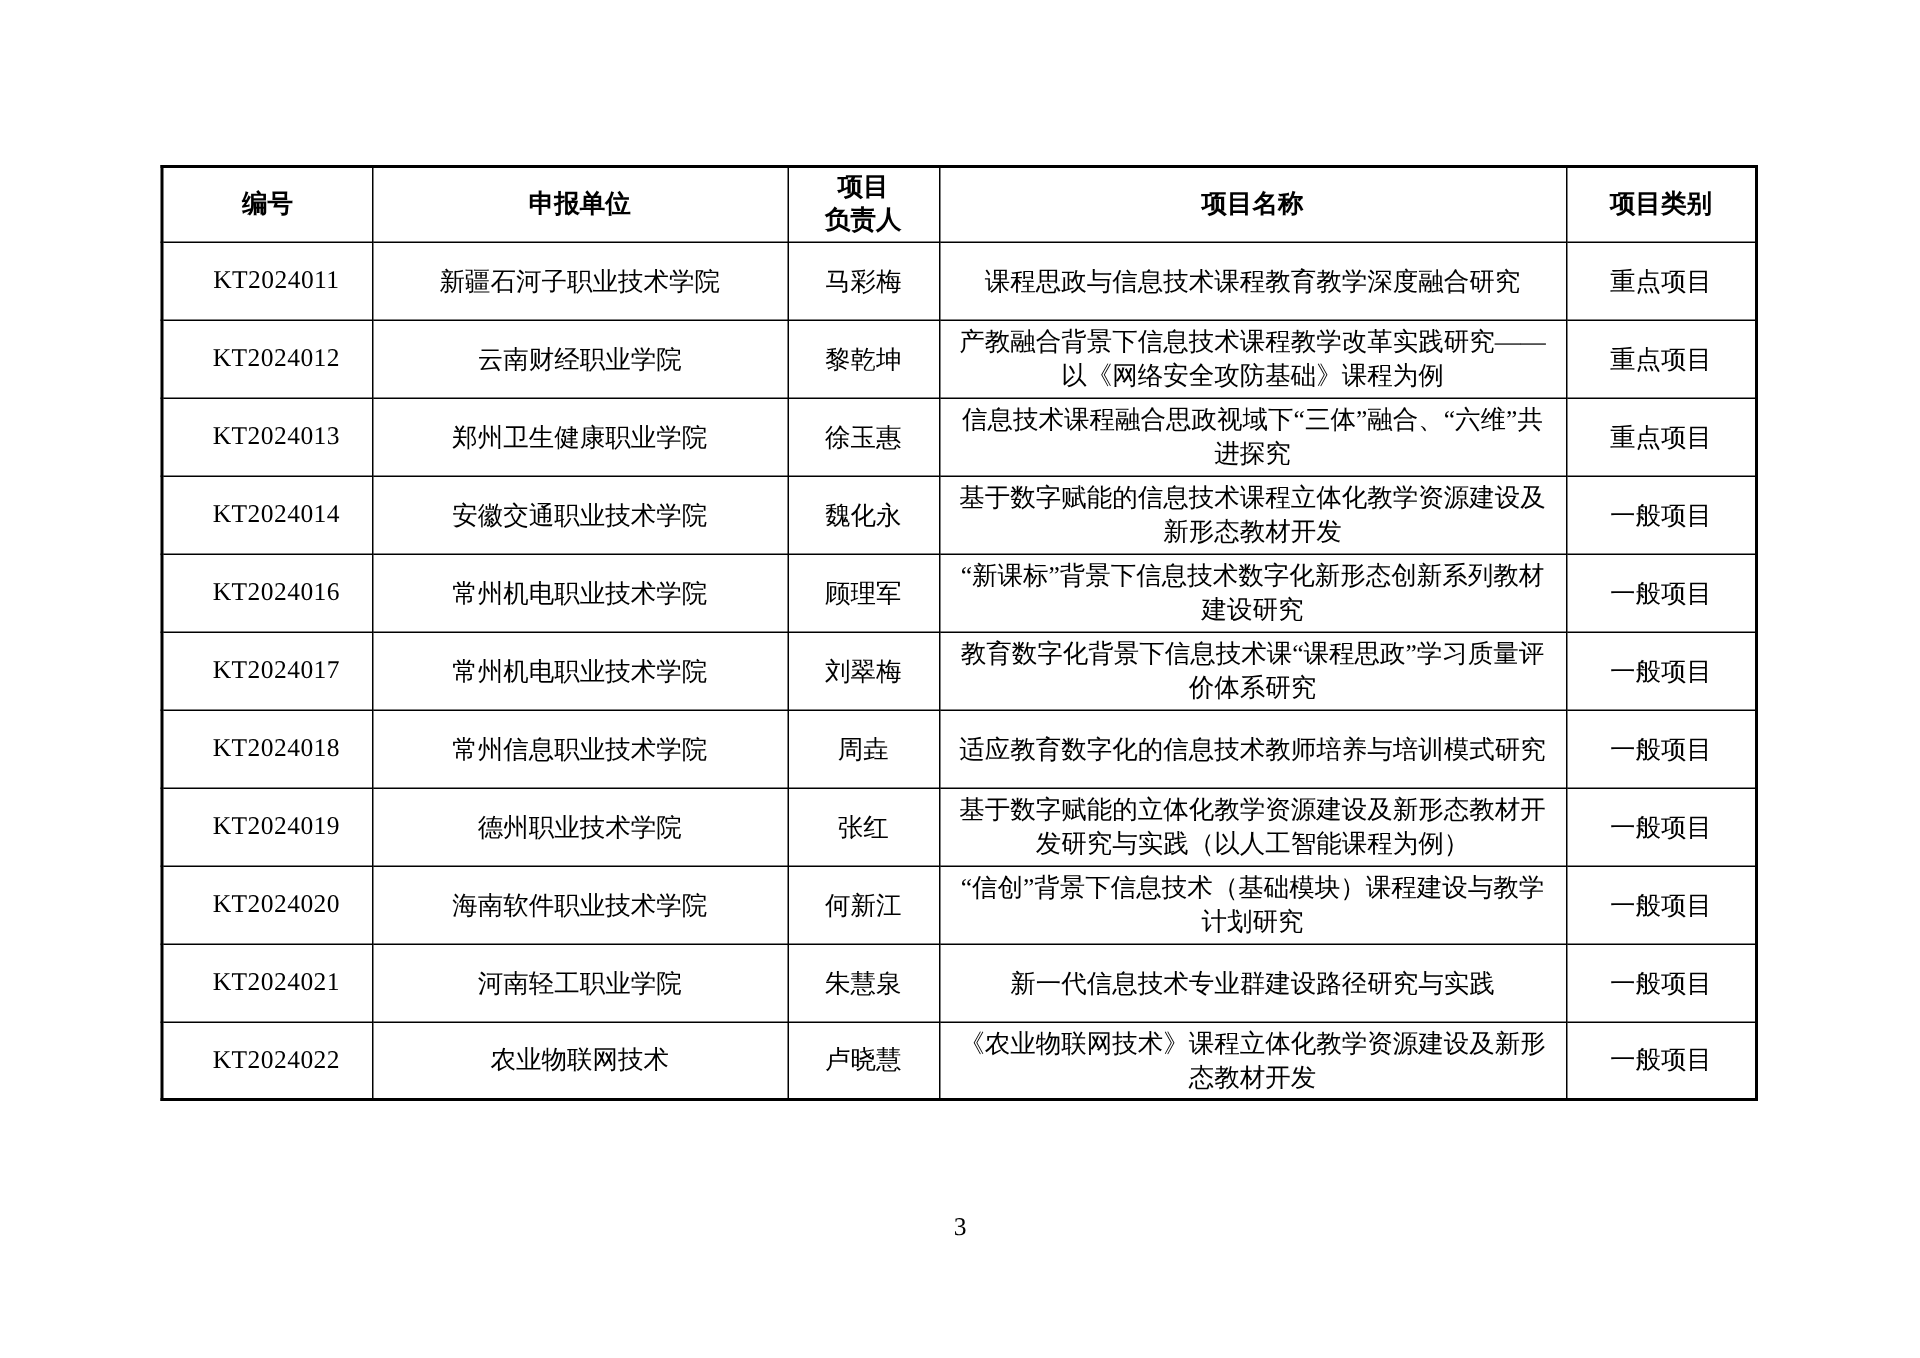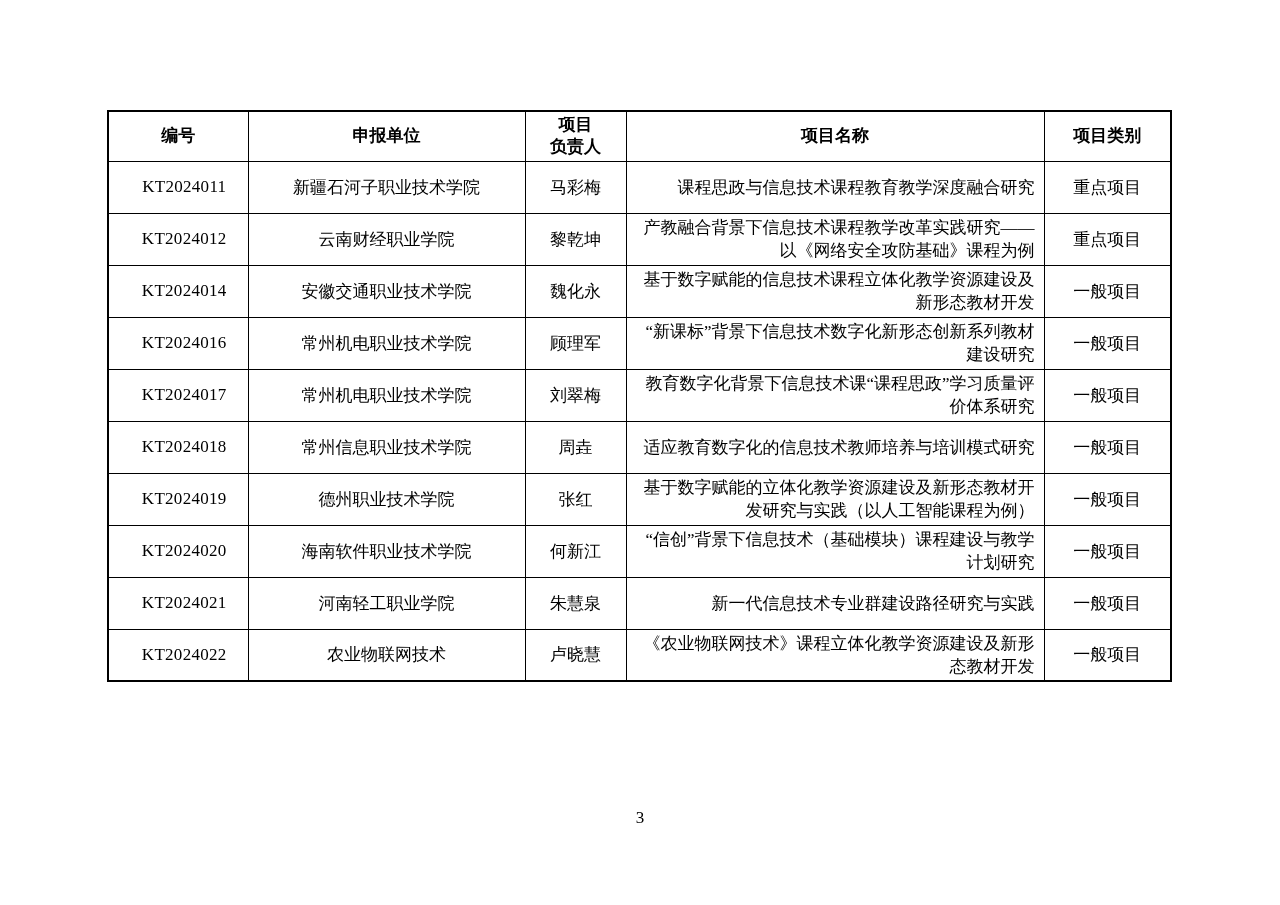"课程思政与信息技术课程教育教学深度融合研究" td.cell-name { text-align: right -> center }
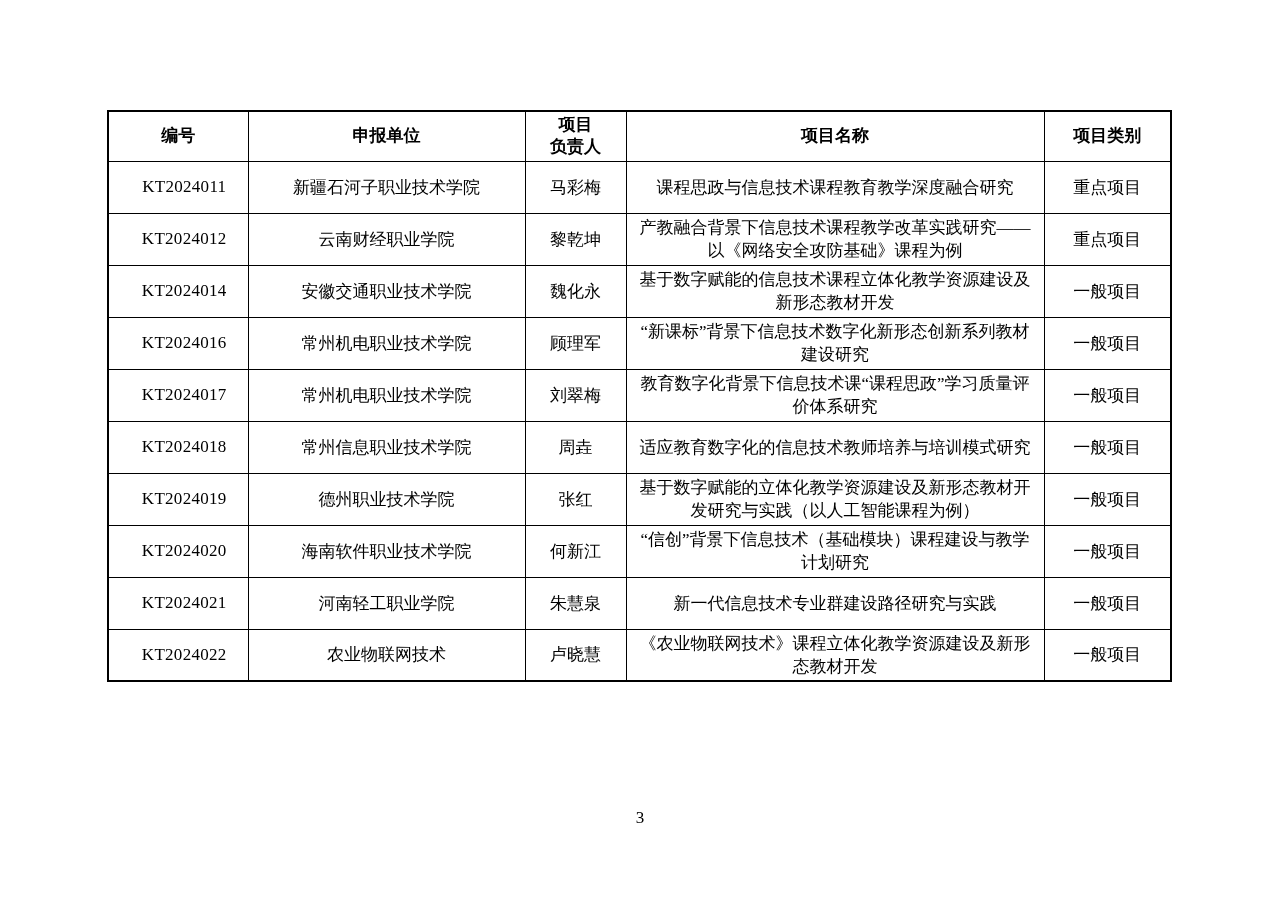"KT2024013" tr { html: none -> <tr> <td>KT2024013</td> <td>郑州卫生健康职业学院</td> <td>徐玉惠</td> <td>信息技术课程融合思政视域下“三体”融合、“六维”共进探究</td> <td>重点项目</td> </tr> }
